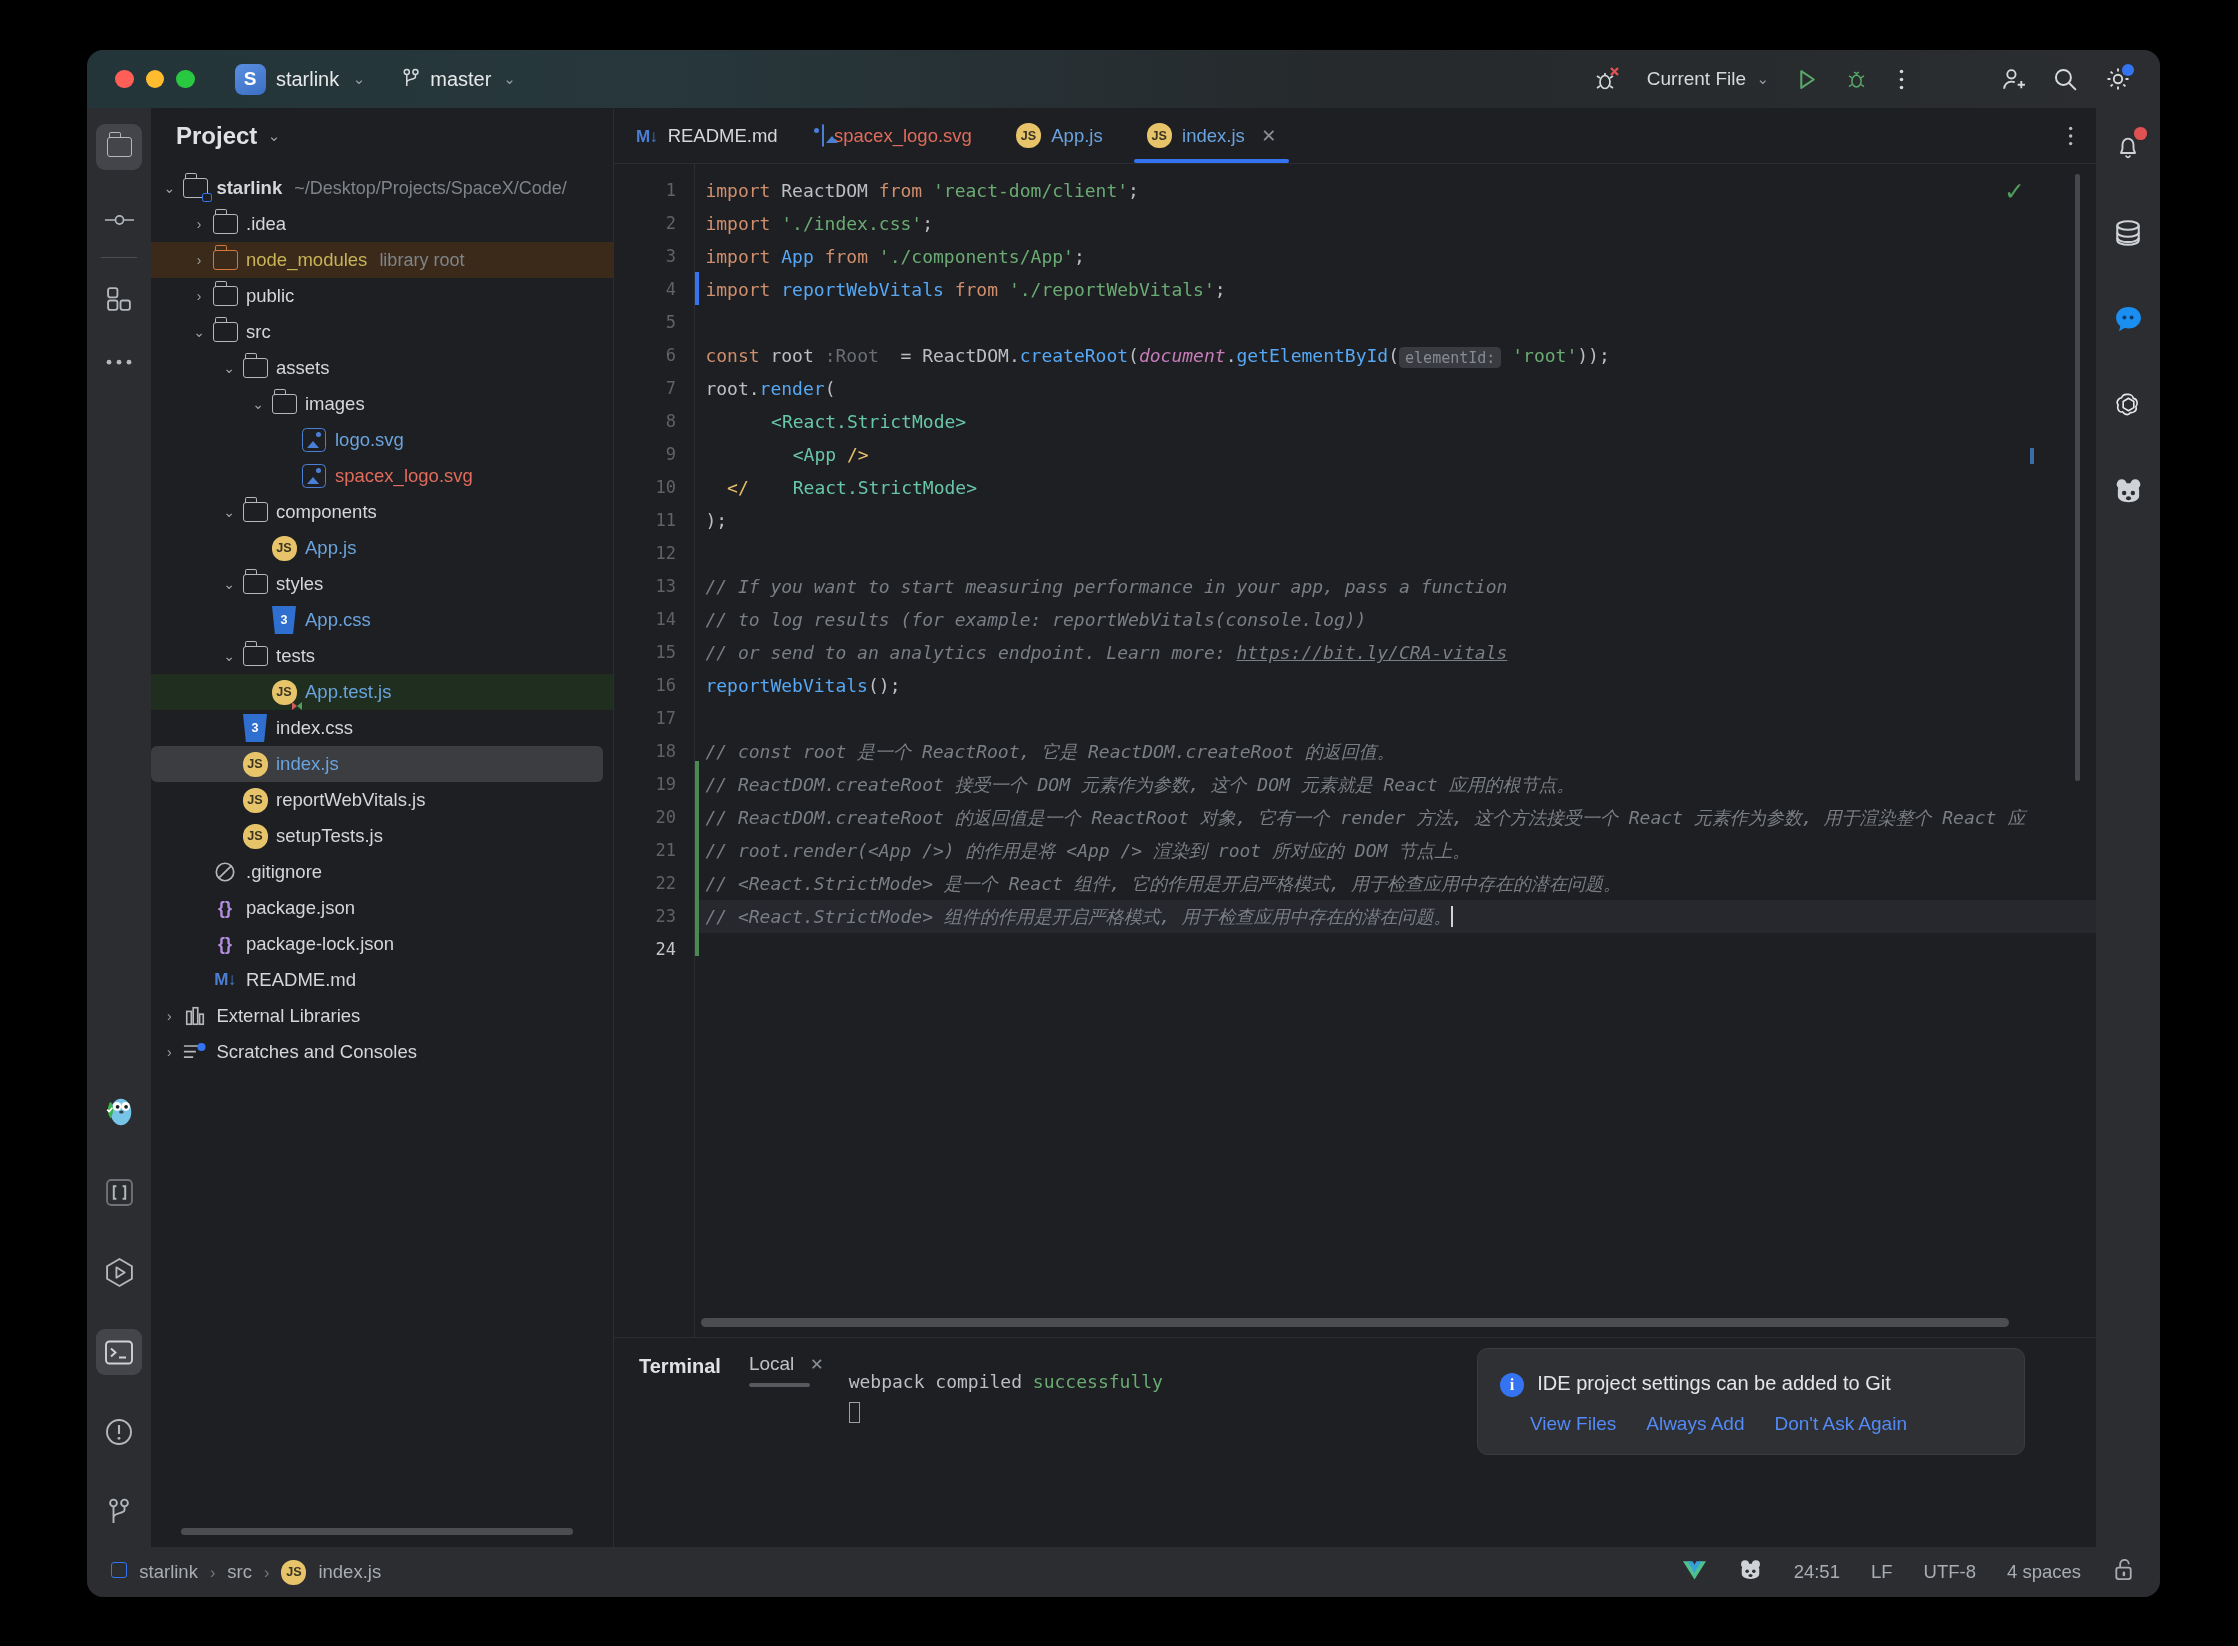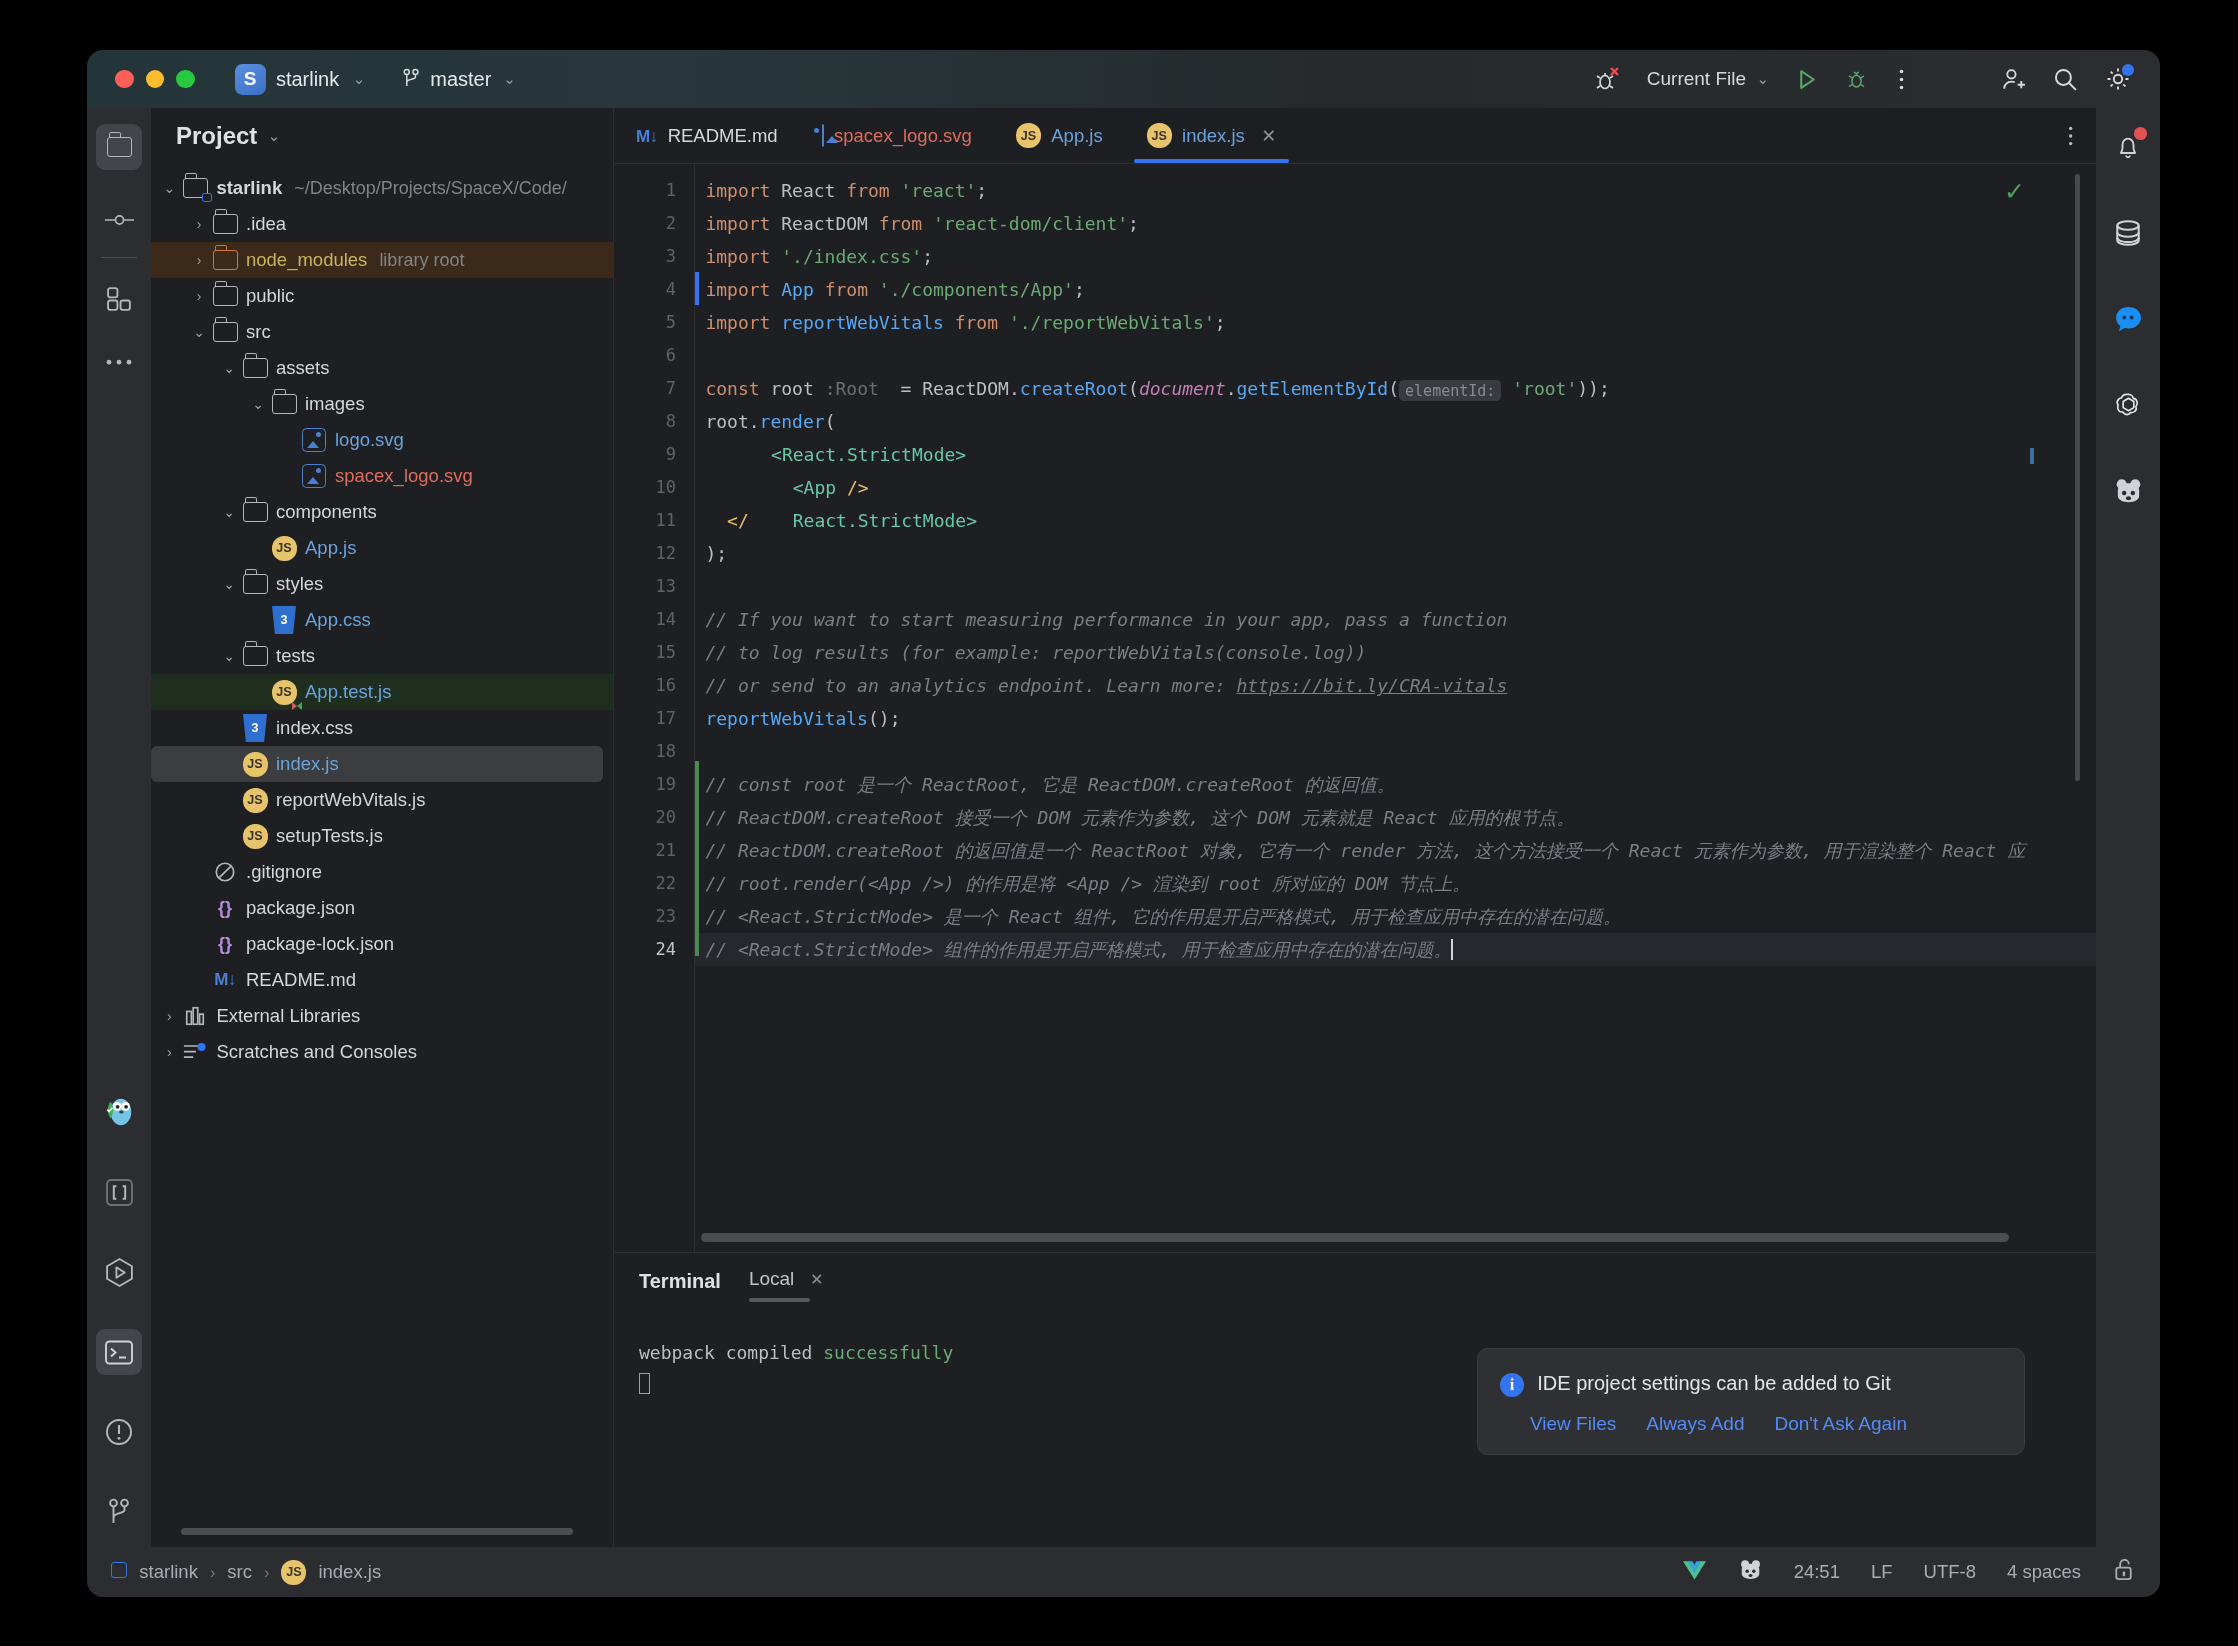"import React from 'react';" div.cl { html: <div><span>import</span> <span>React</span> <span>from</span> <span>'react'</span>;</div> -> none }
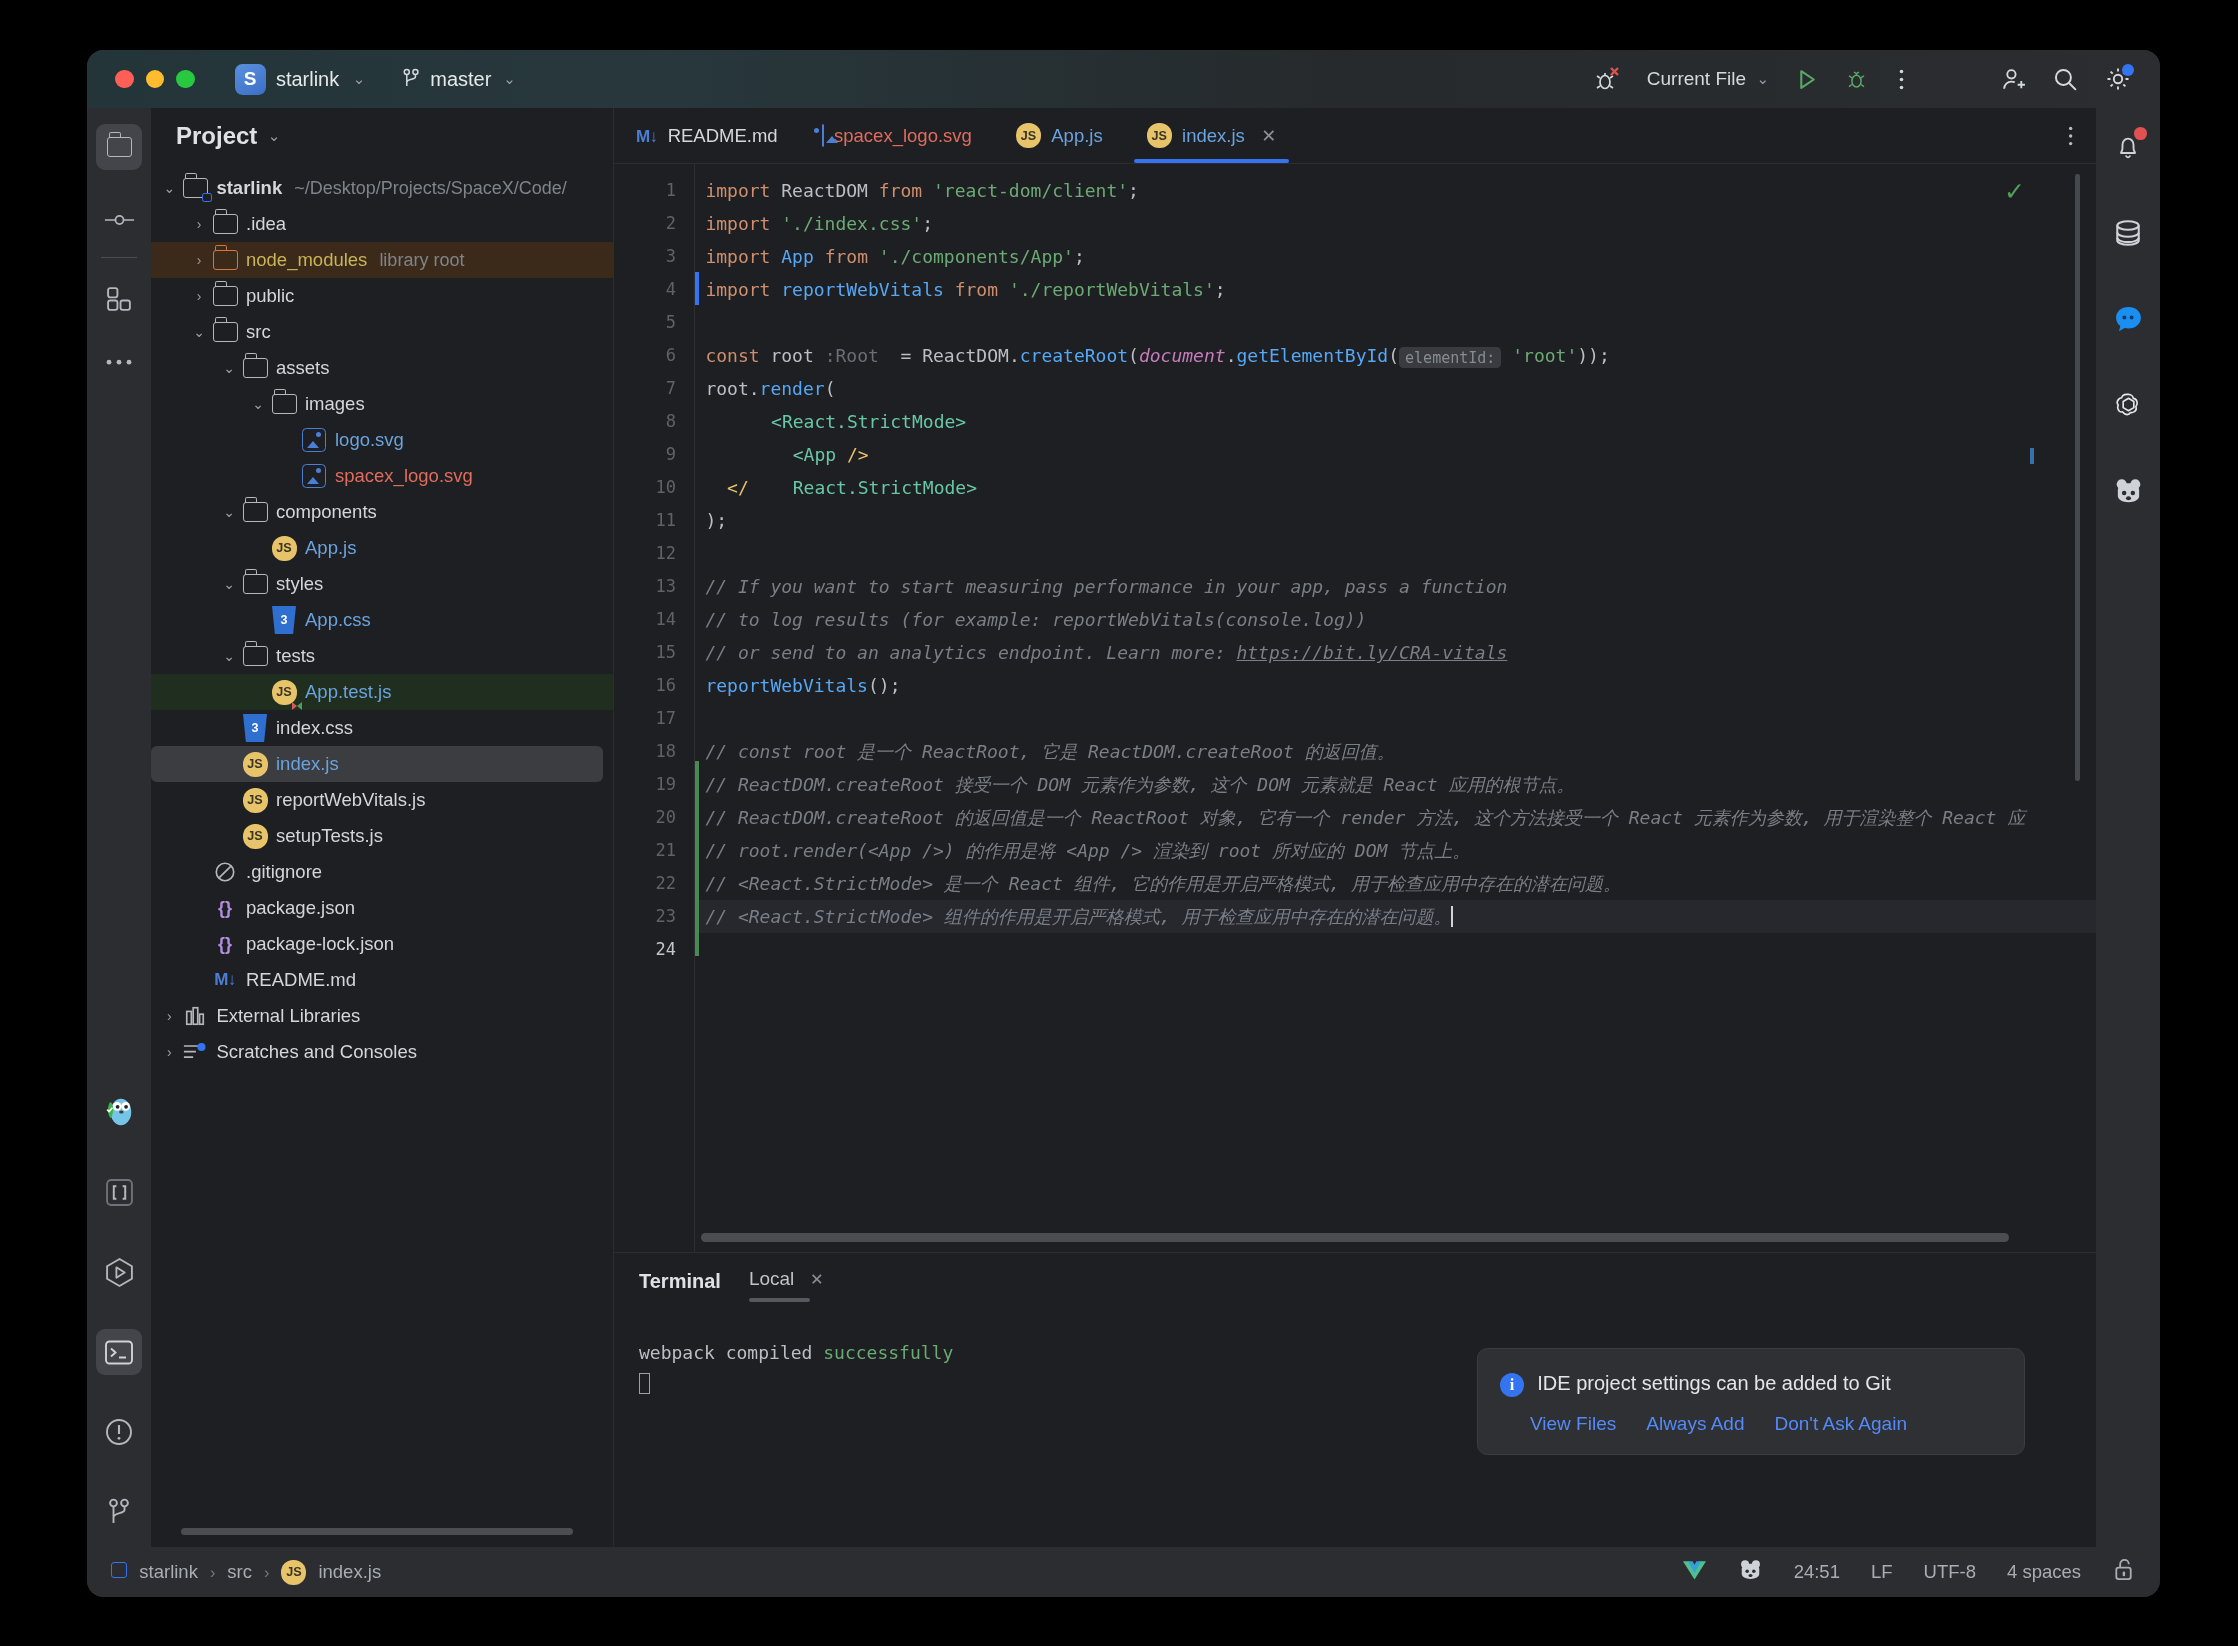"Terminal" .terminal { flex-direction: column -> row; height: 295px -> 210px }
